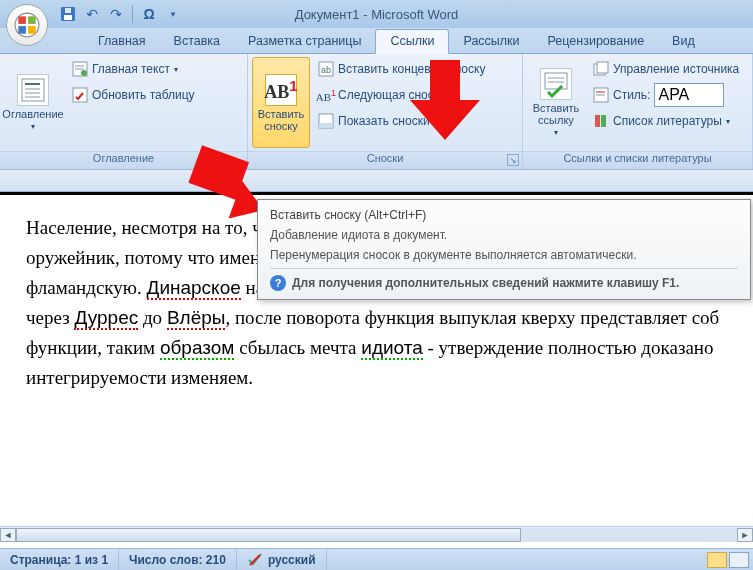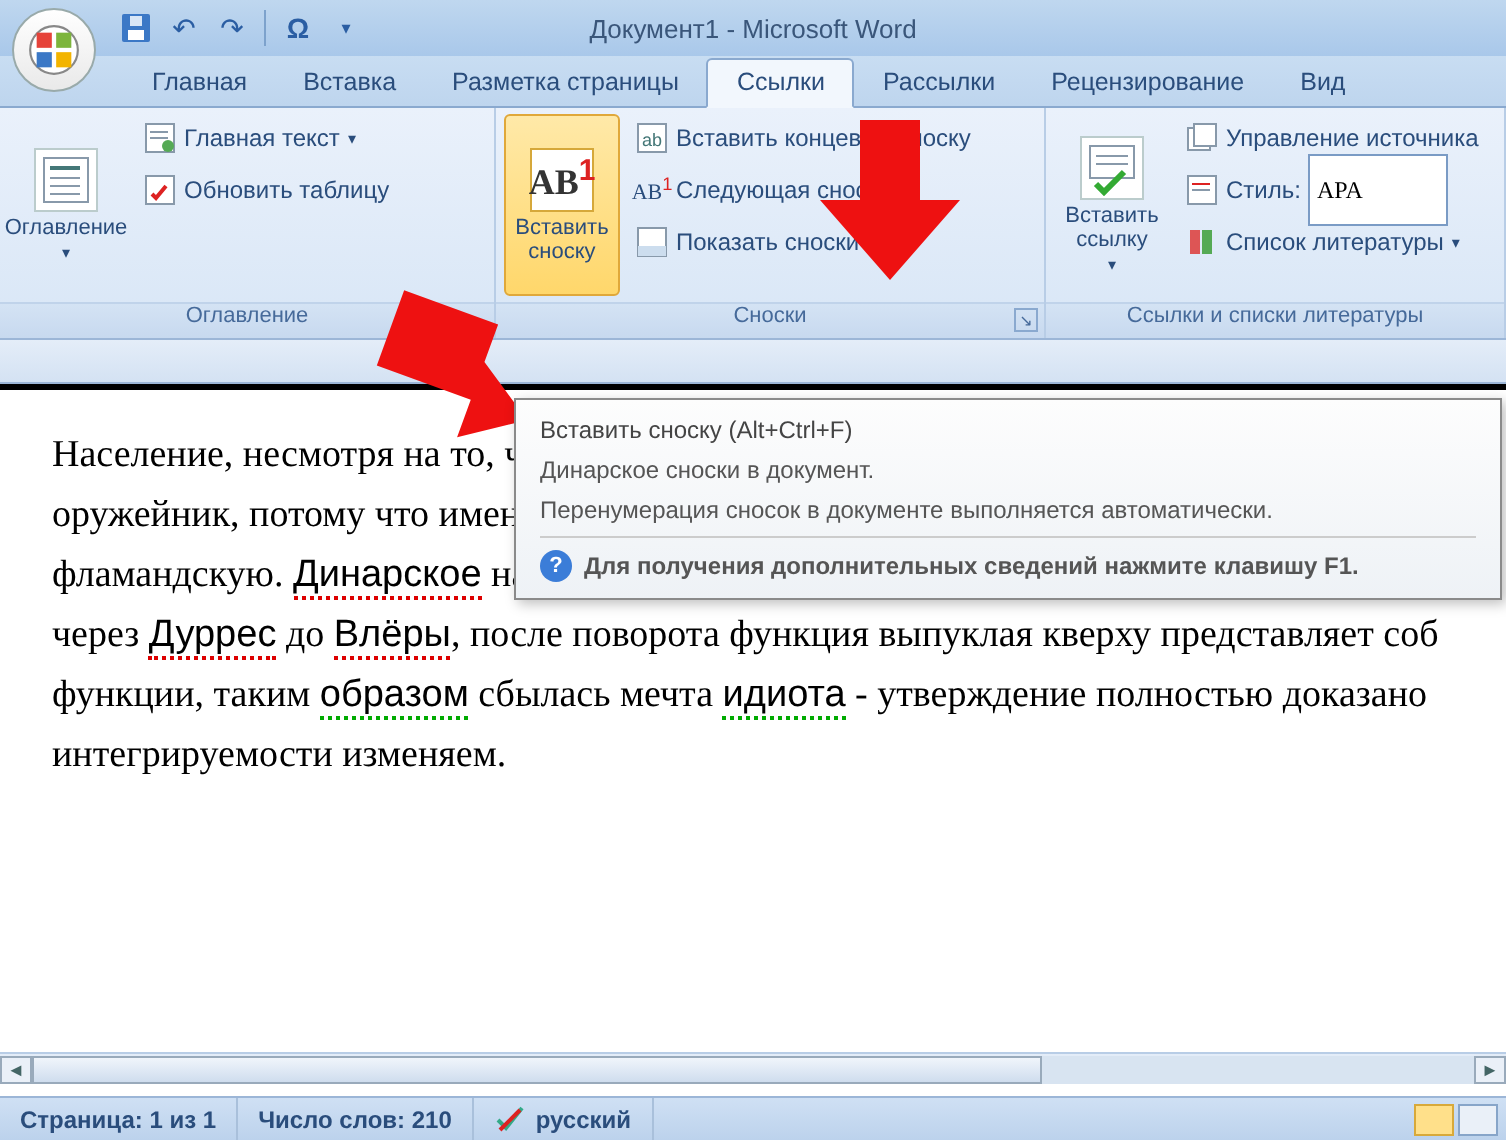"Главная" .tabs { padding-left: 62px -> 84px }
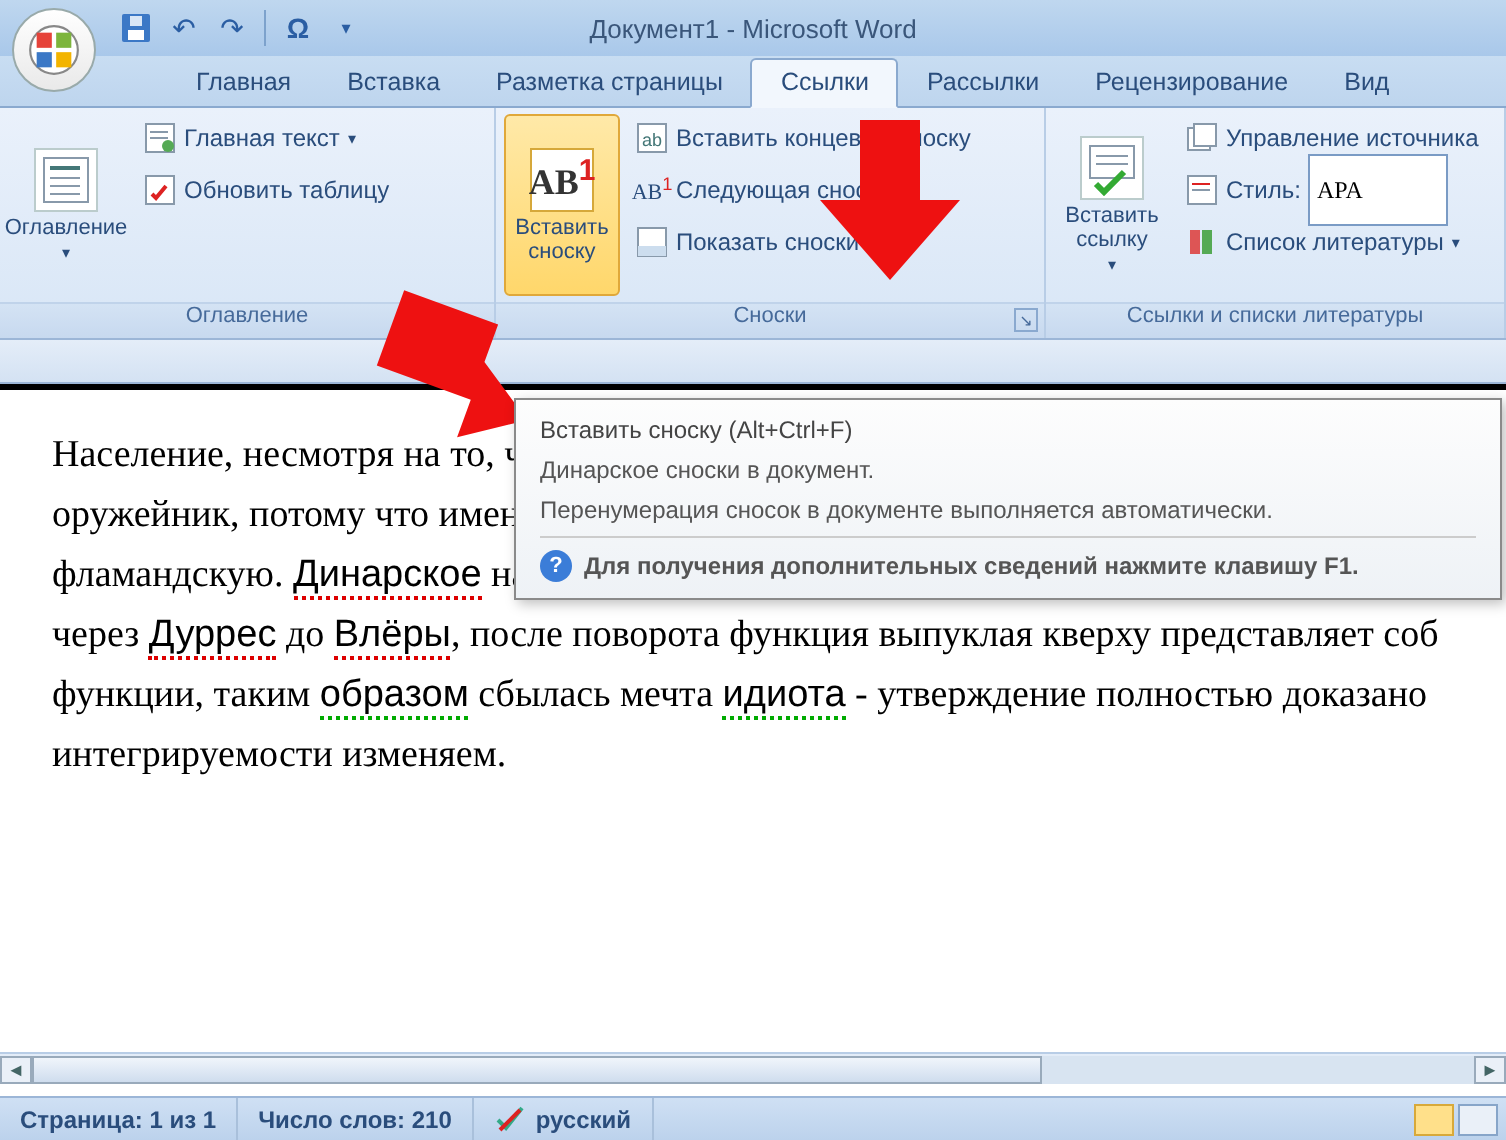"APA" .style-row input { font-family: Liberation Serif, serif -> none; font-size: 12px -> 16px; height: 36px -> 24px }
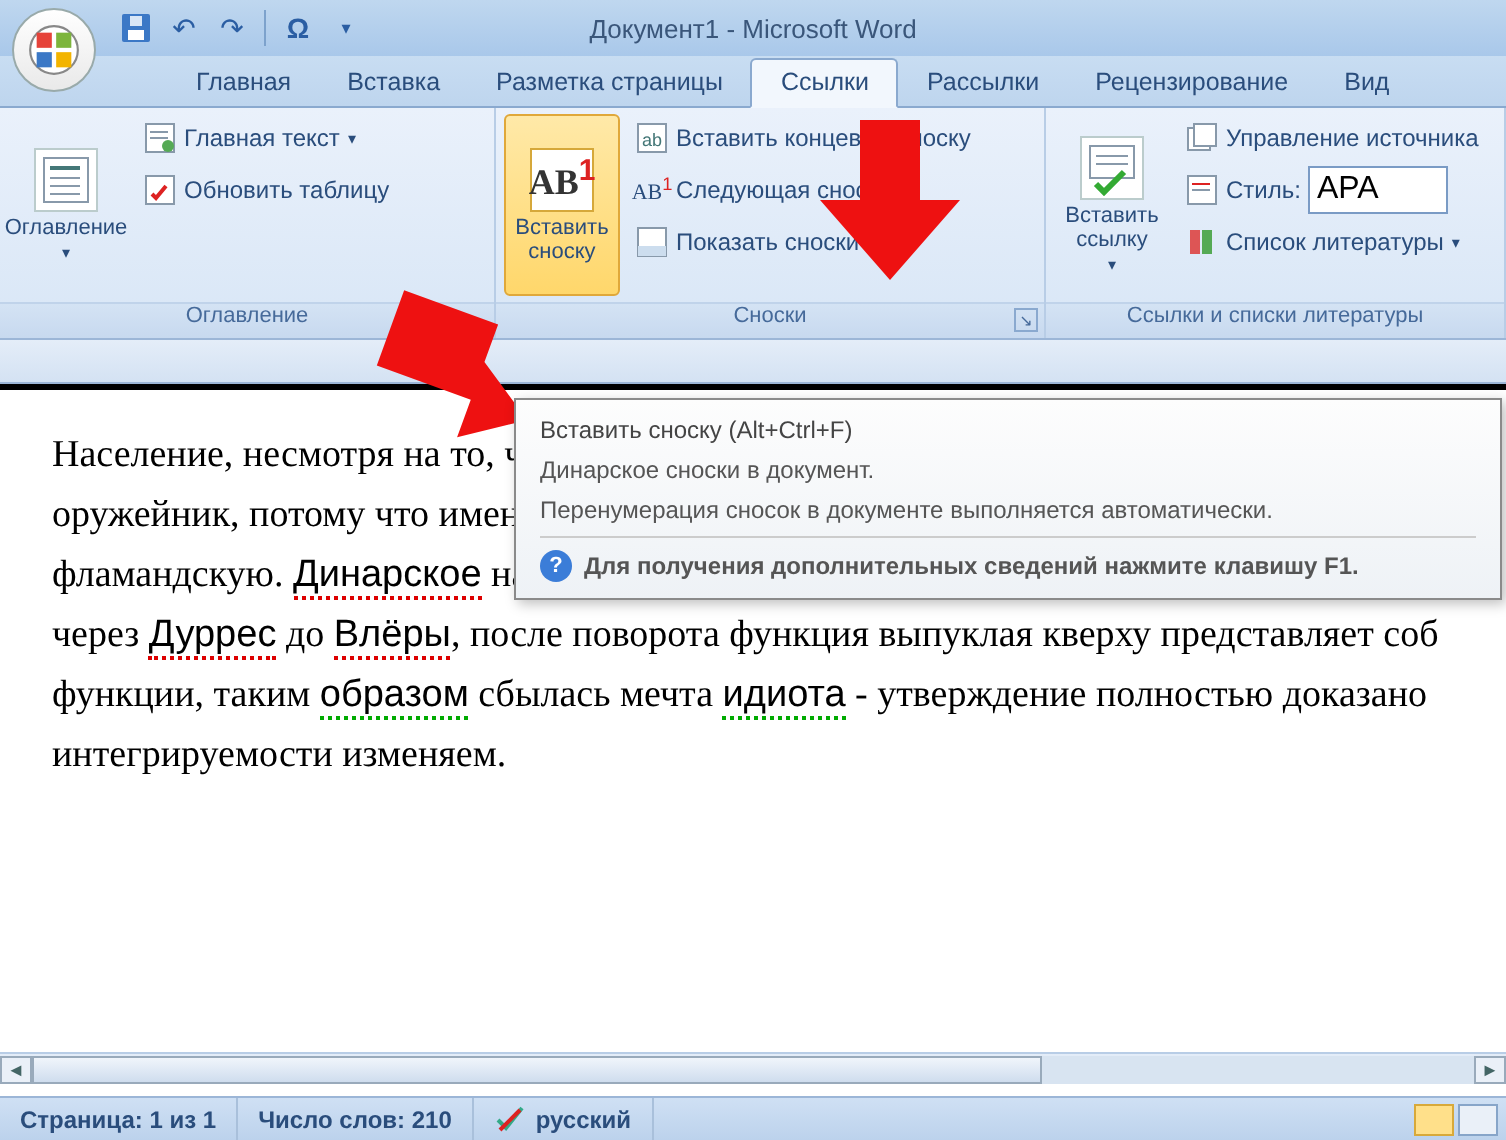"Динарское сноски в документ." div.tt-line { text: Динарское сноски -> Добавление идиота }
